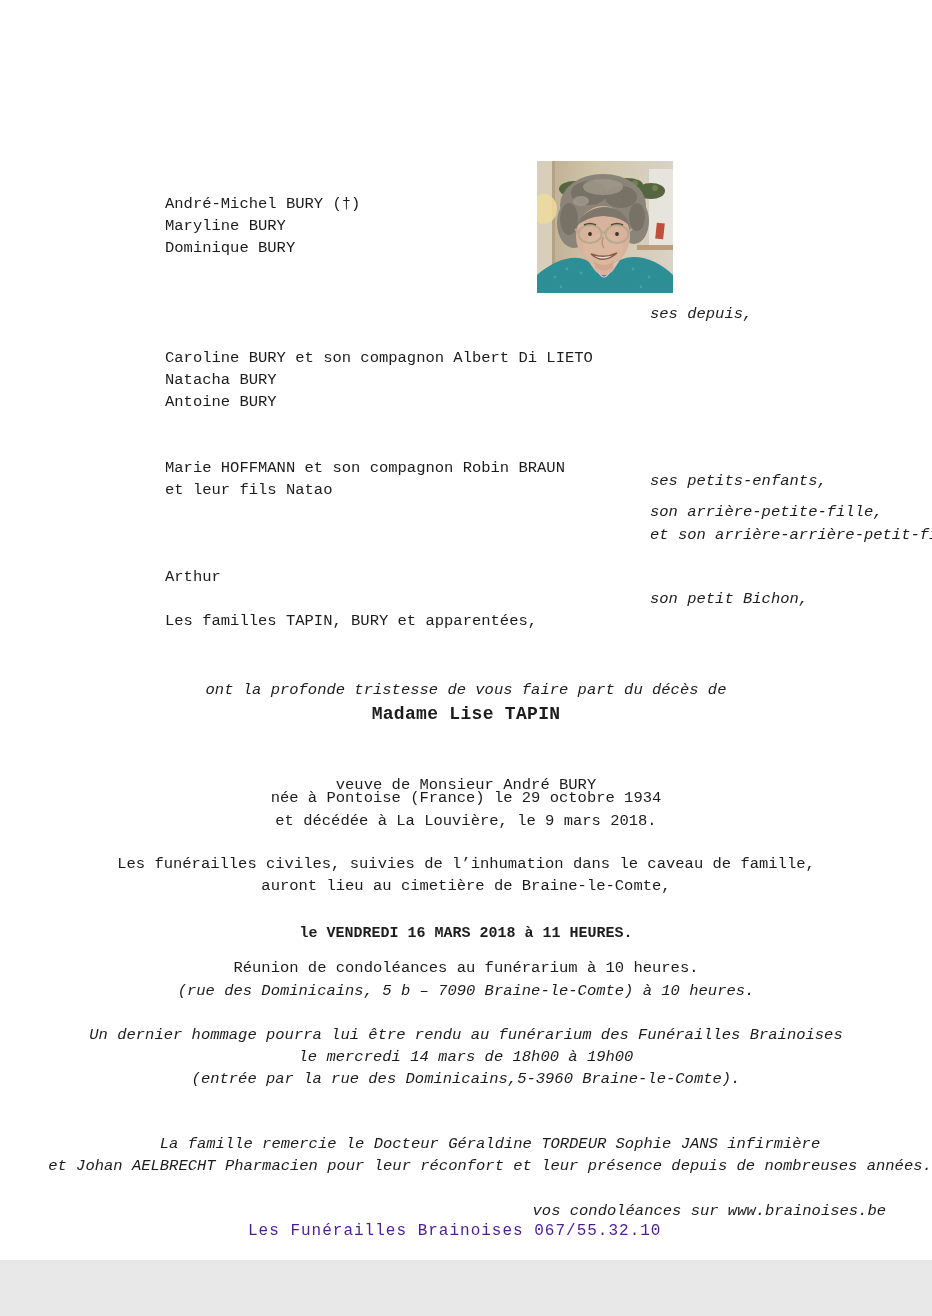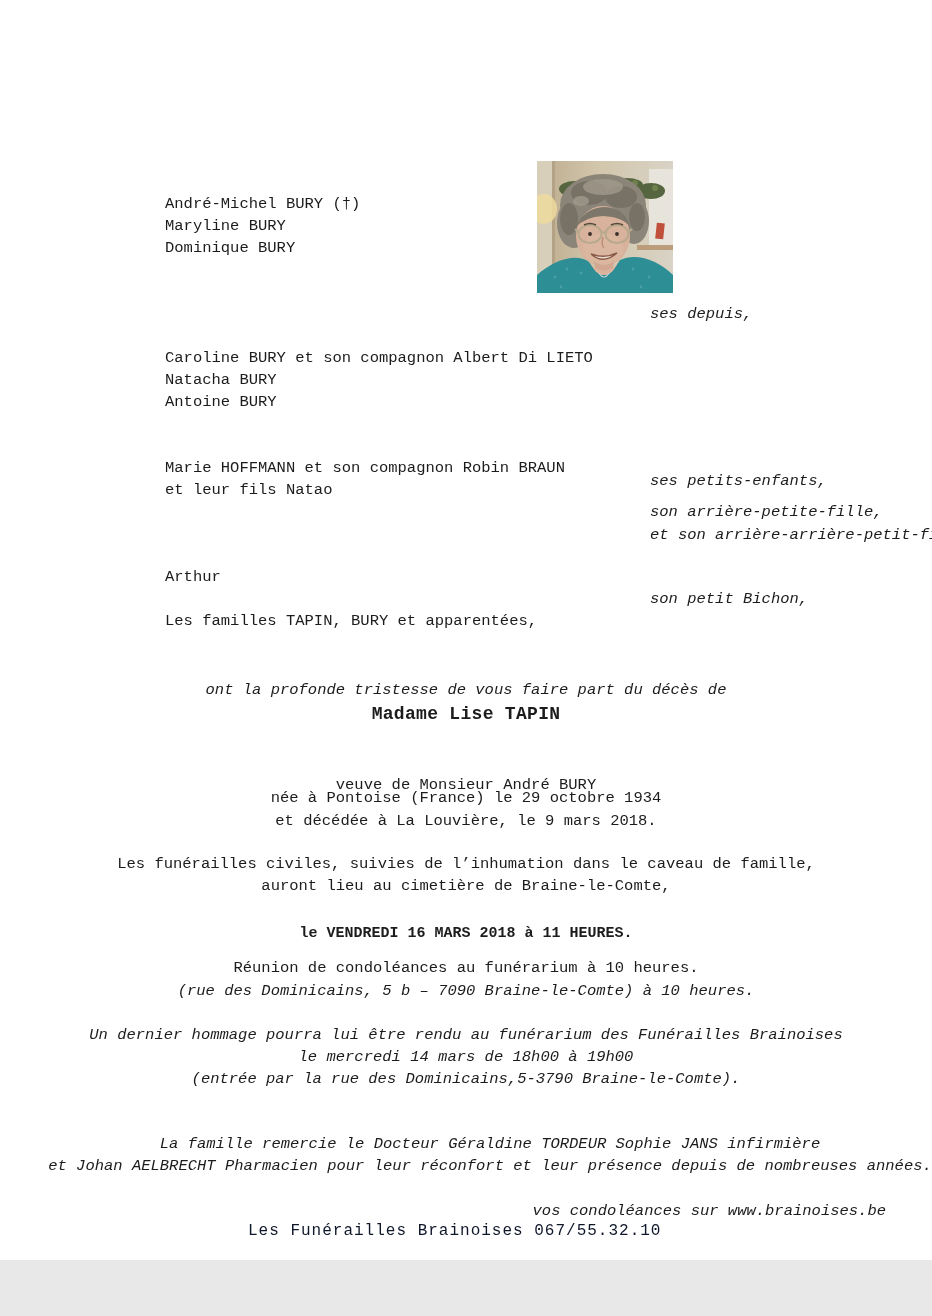"(entrée par la rue des" div { text: Dominicains,5-3790 -> Dominicains,5-3960 }
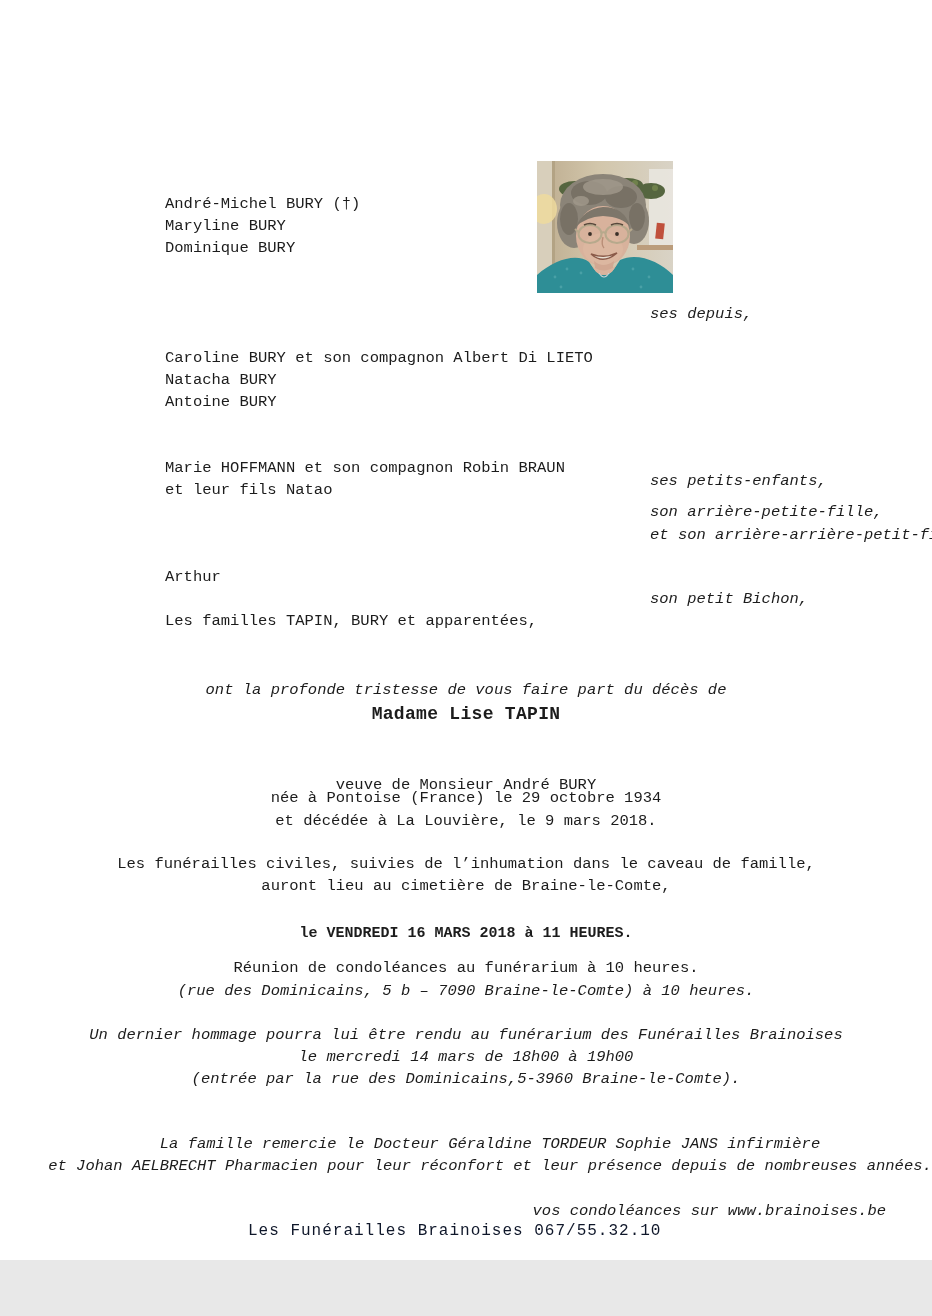"Les Funérailles Brainoises 067/55.32.10" .footer-gray { color: #0f172a -> #4c1d95 }
